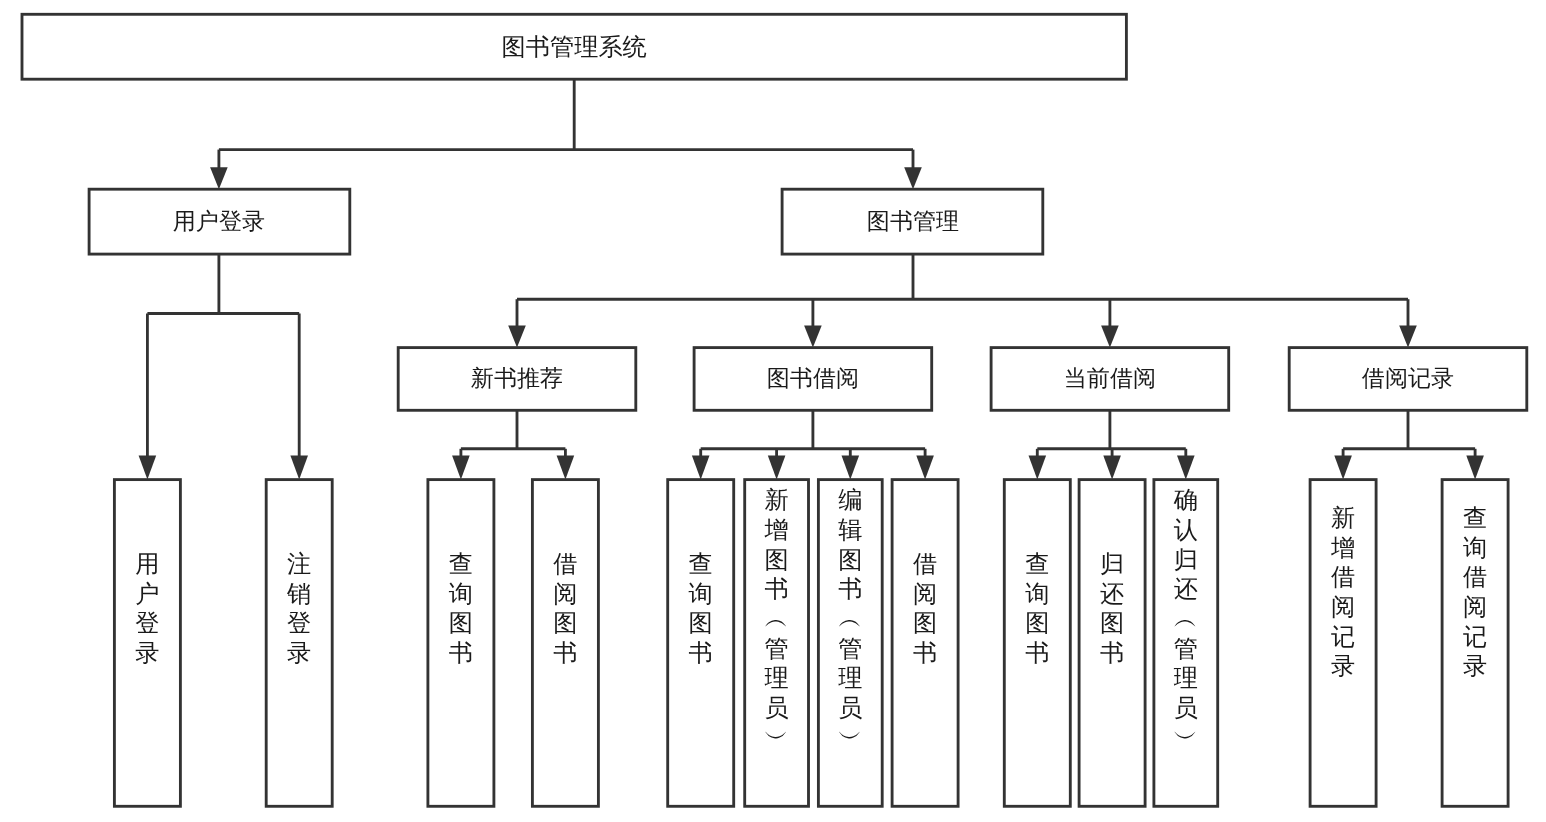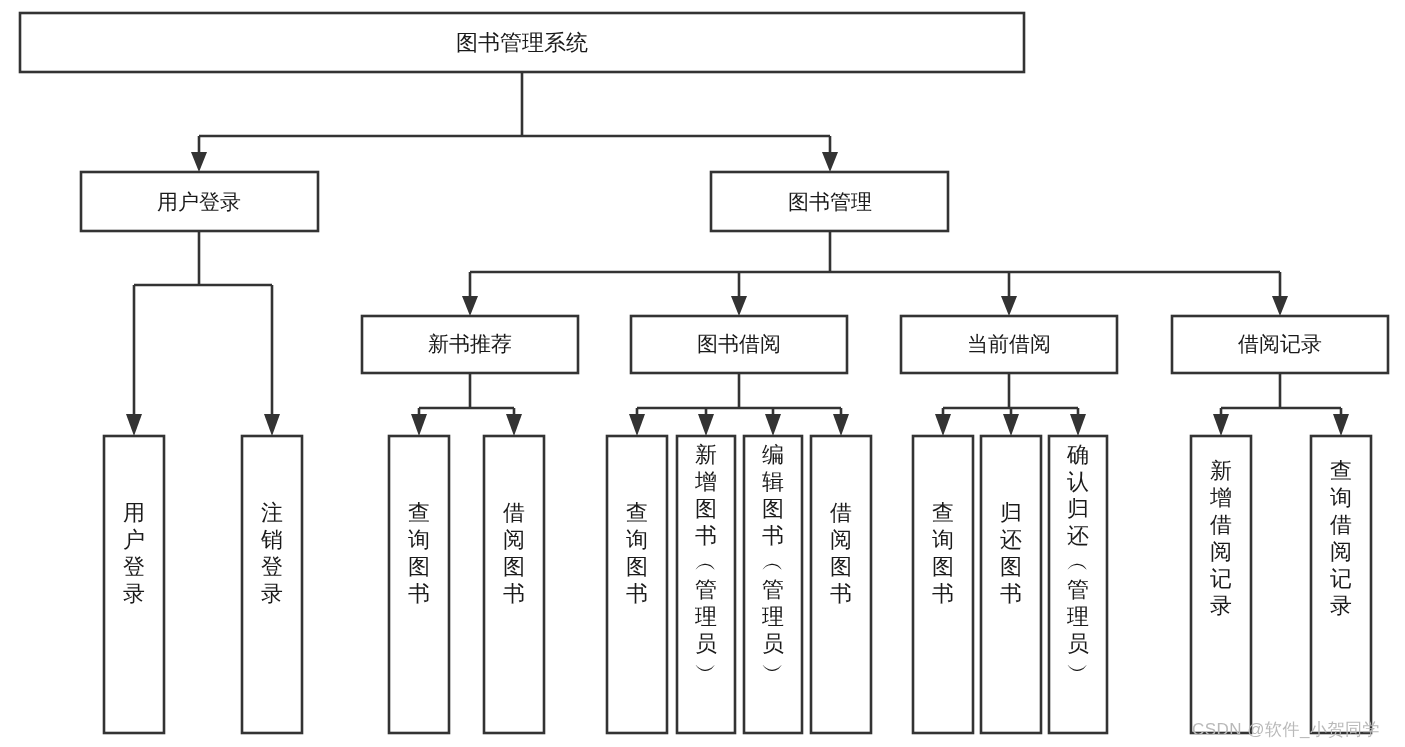"CSDN @软件_小贺同学" div.watermark-text { html: <div>CSDN @软件_小贺同学</div> -> none }
